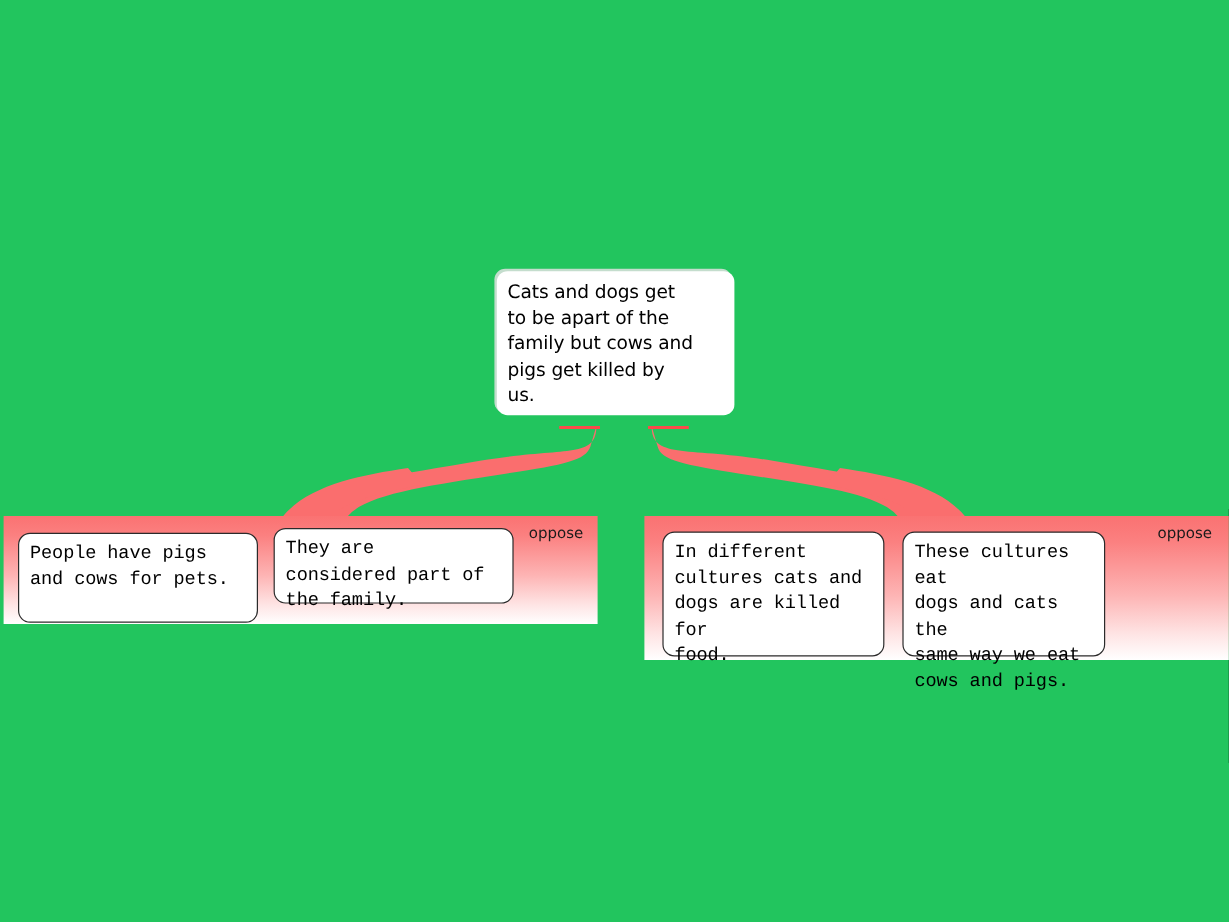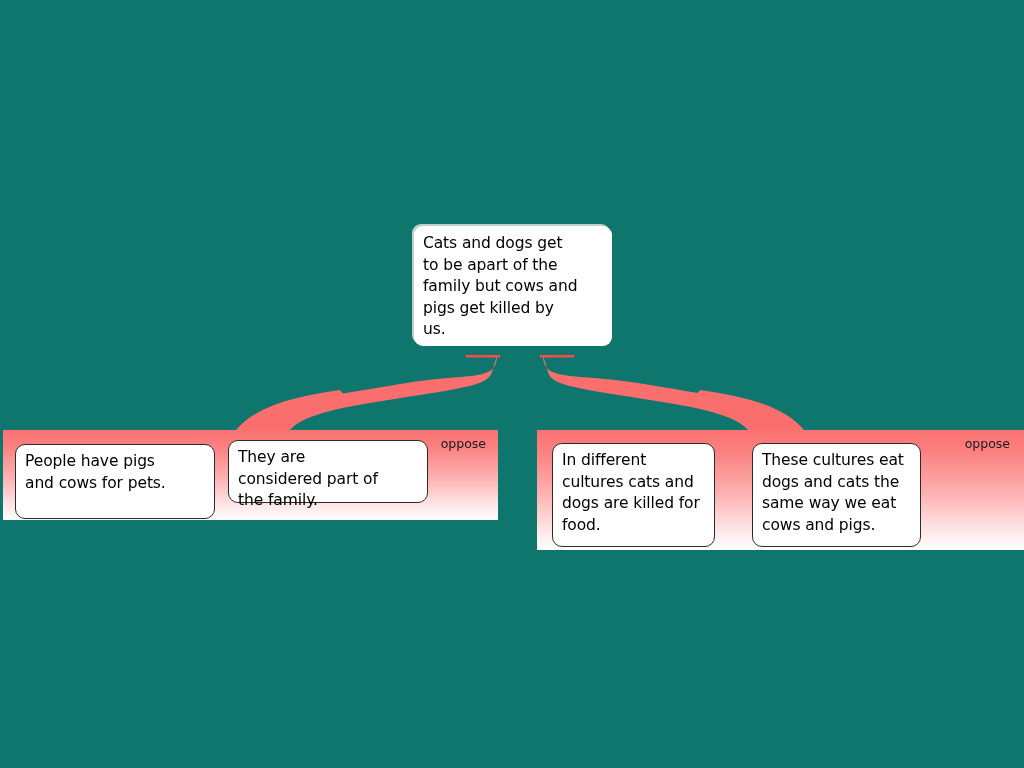"Cats and dogs get" #stage { background: #0f766e -> #22c55e }
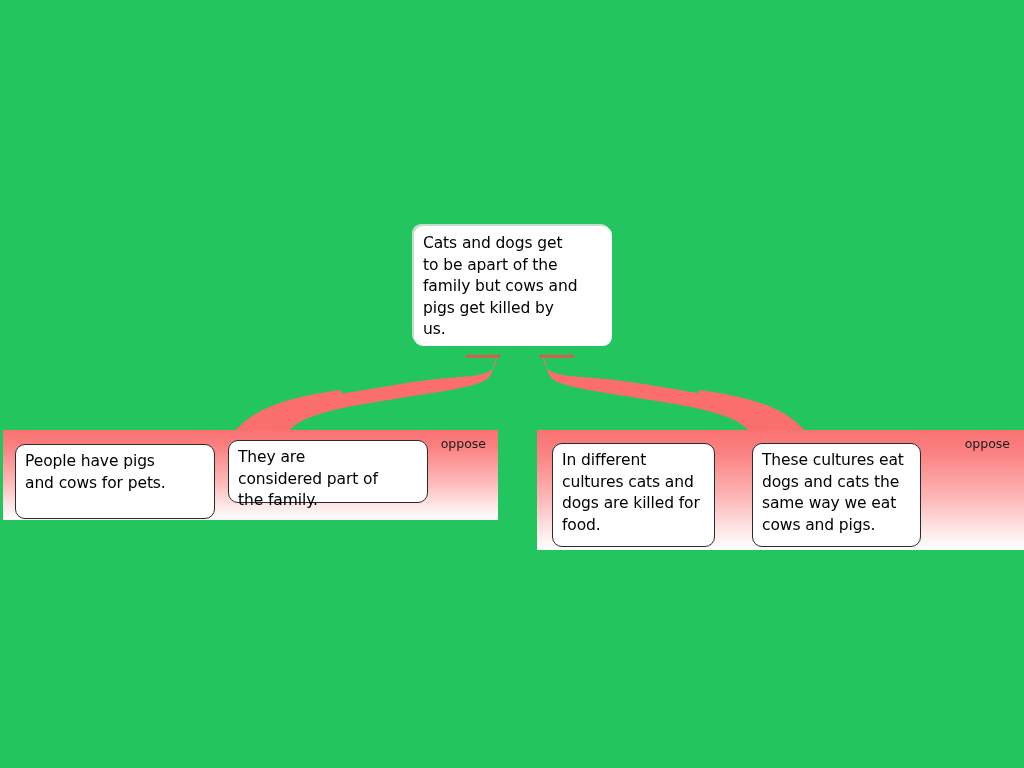"People have pigs" .reason-box { font-family: none -> Liberation Mono, monospace }
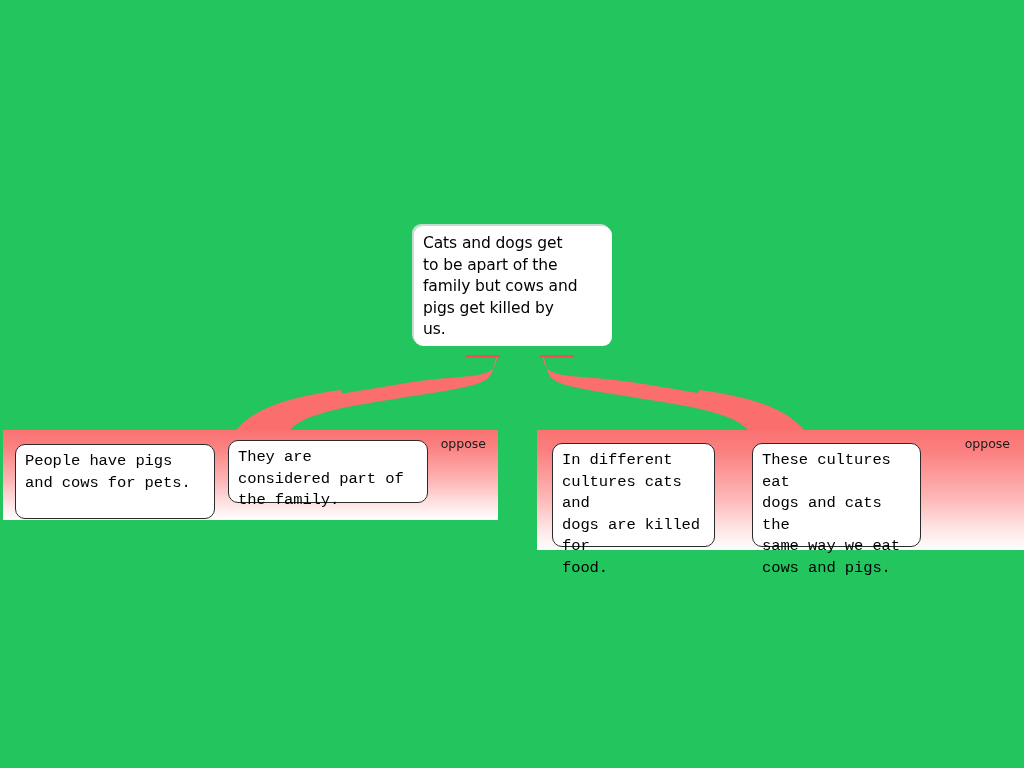"In different" .rb-r0 { width: 163px -> 185px }
